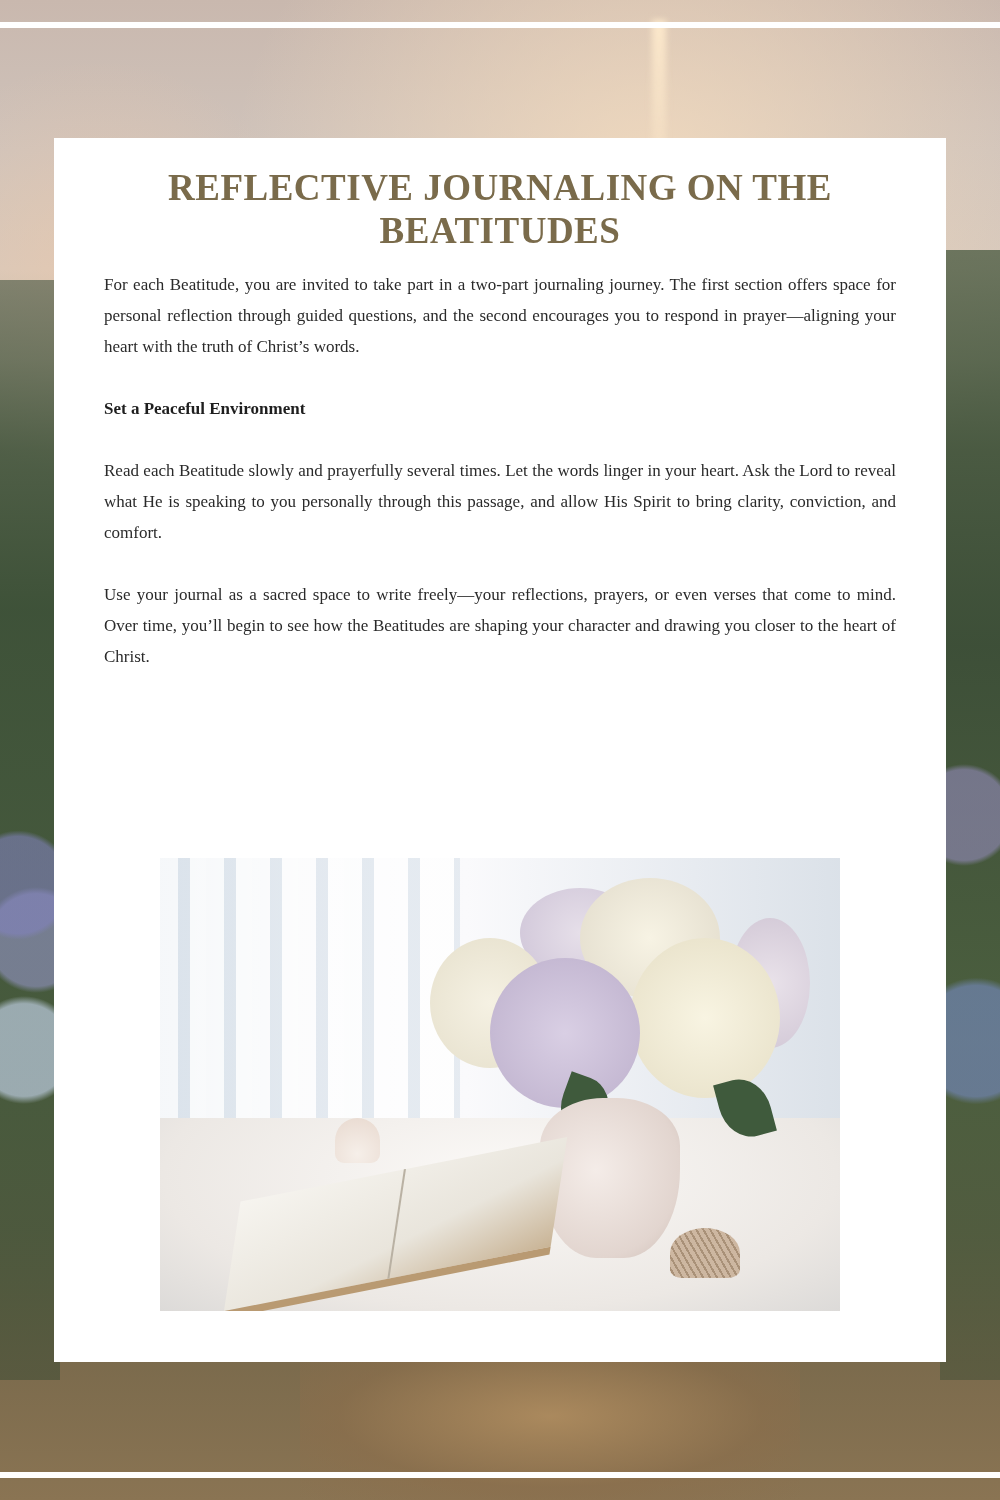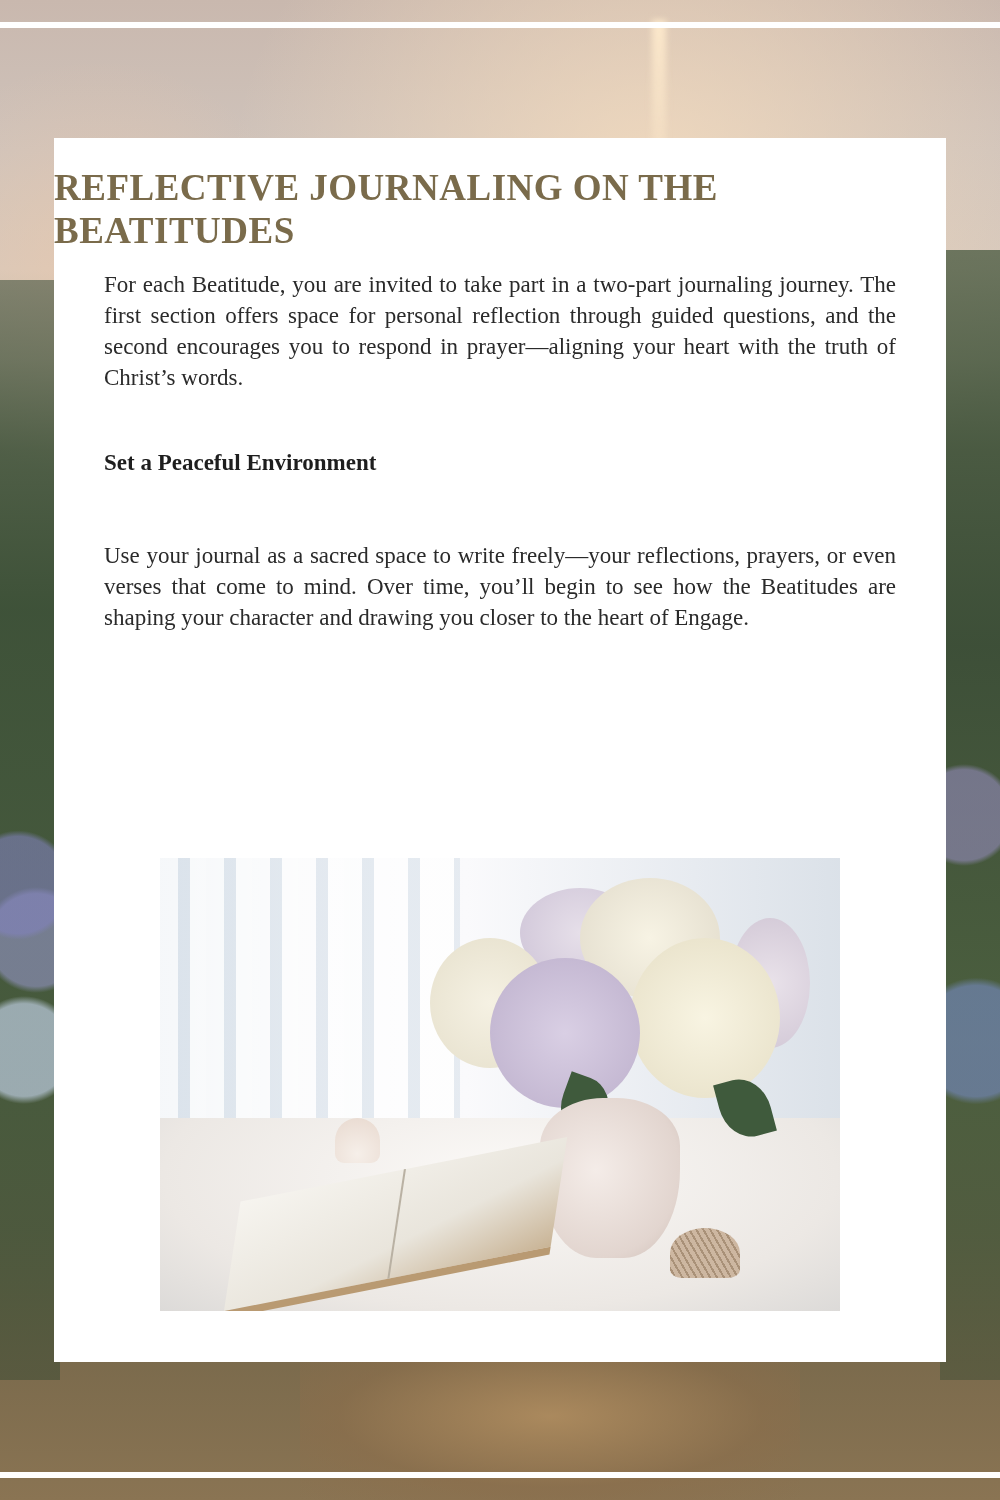"REFLECTIVE JOURNALING ON THE BEATITUDES" .title { text-align: none -> center }
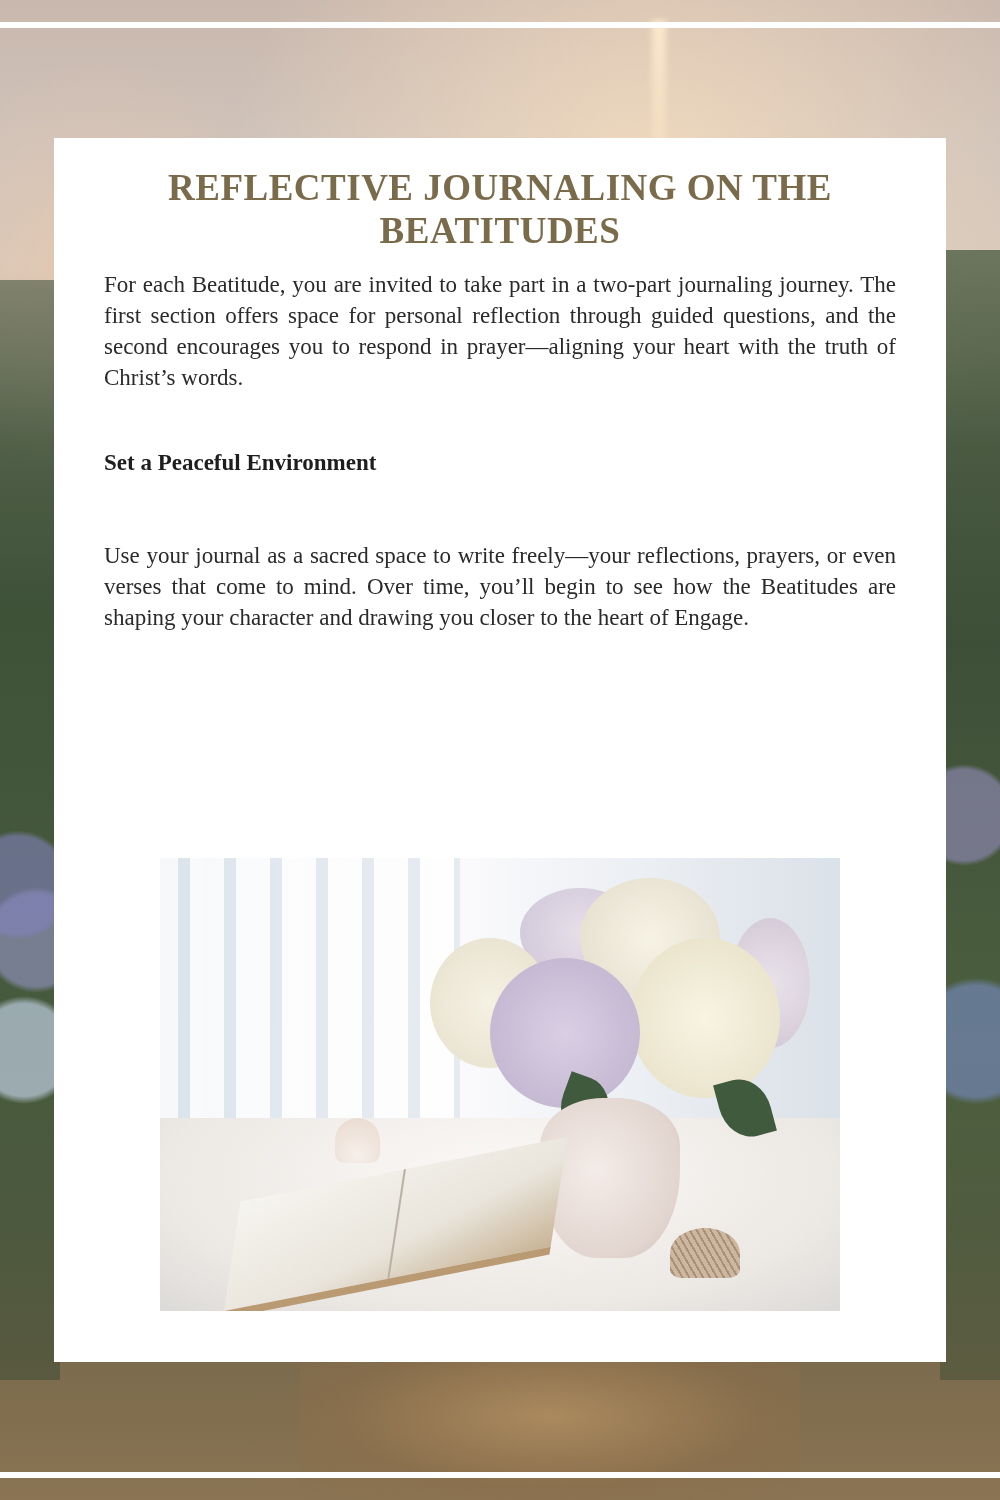"For each Beatitude, you are" .content { font-size: 23px -> 17px }
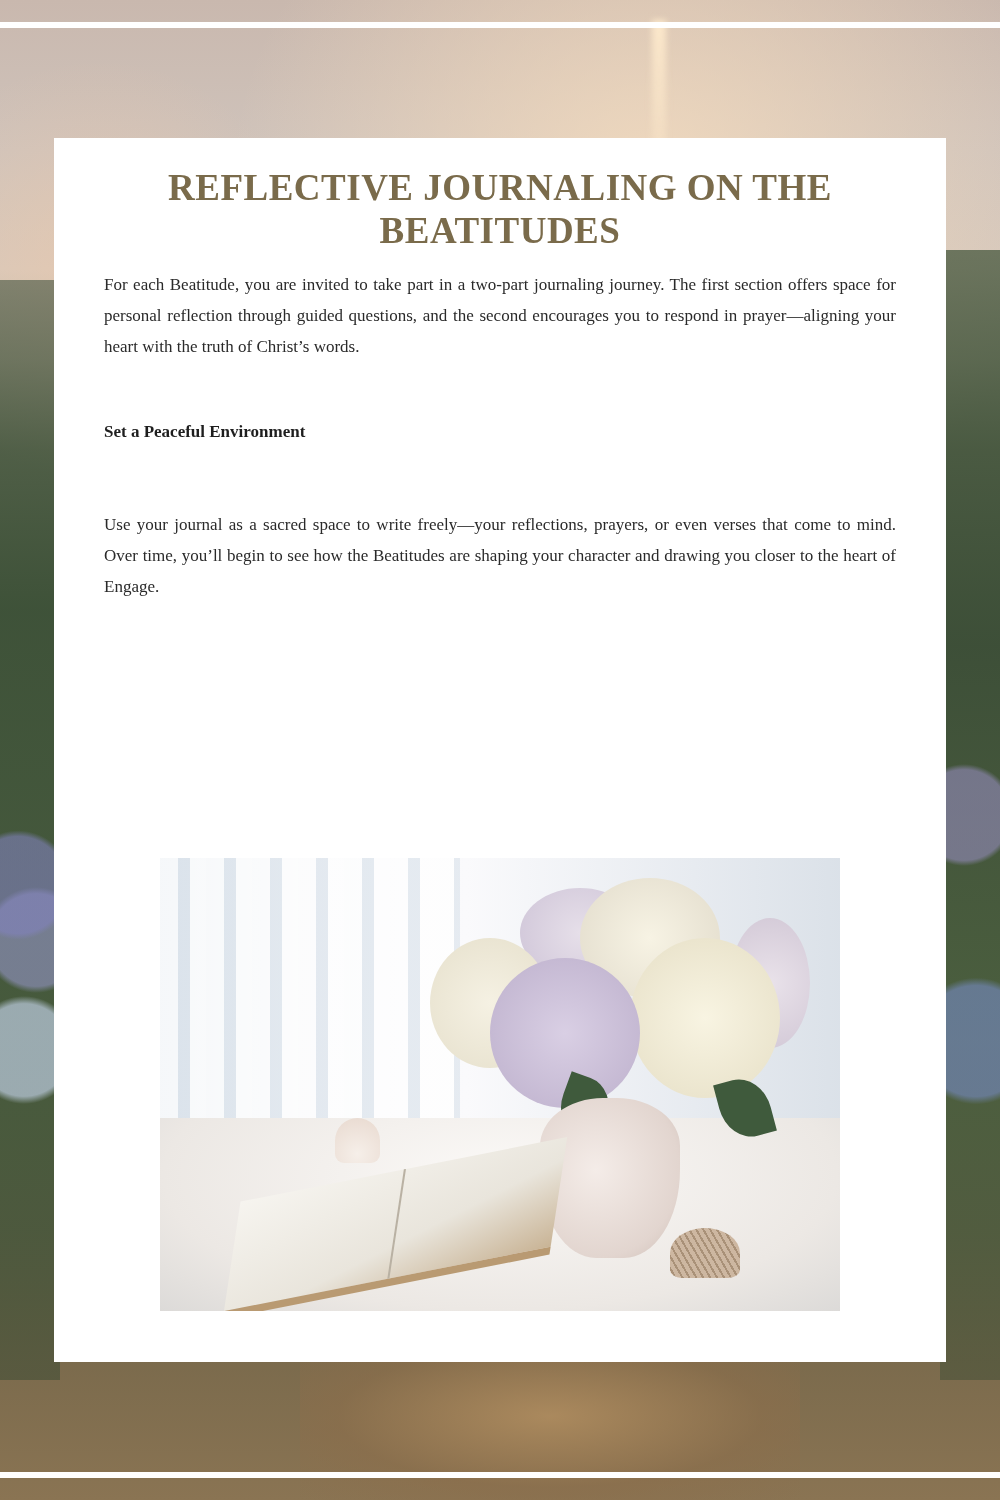"Set a Peaceful Environment" .content .heading { margin-top: 23px -> none }
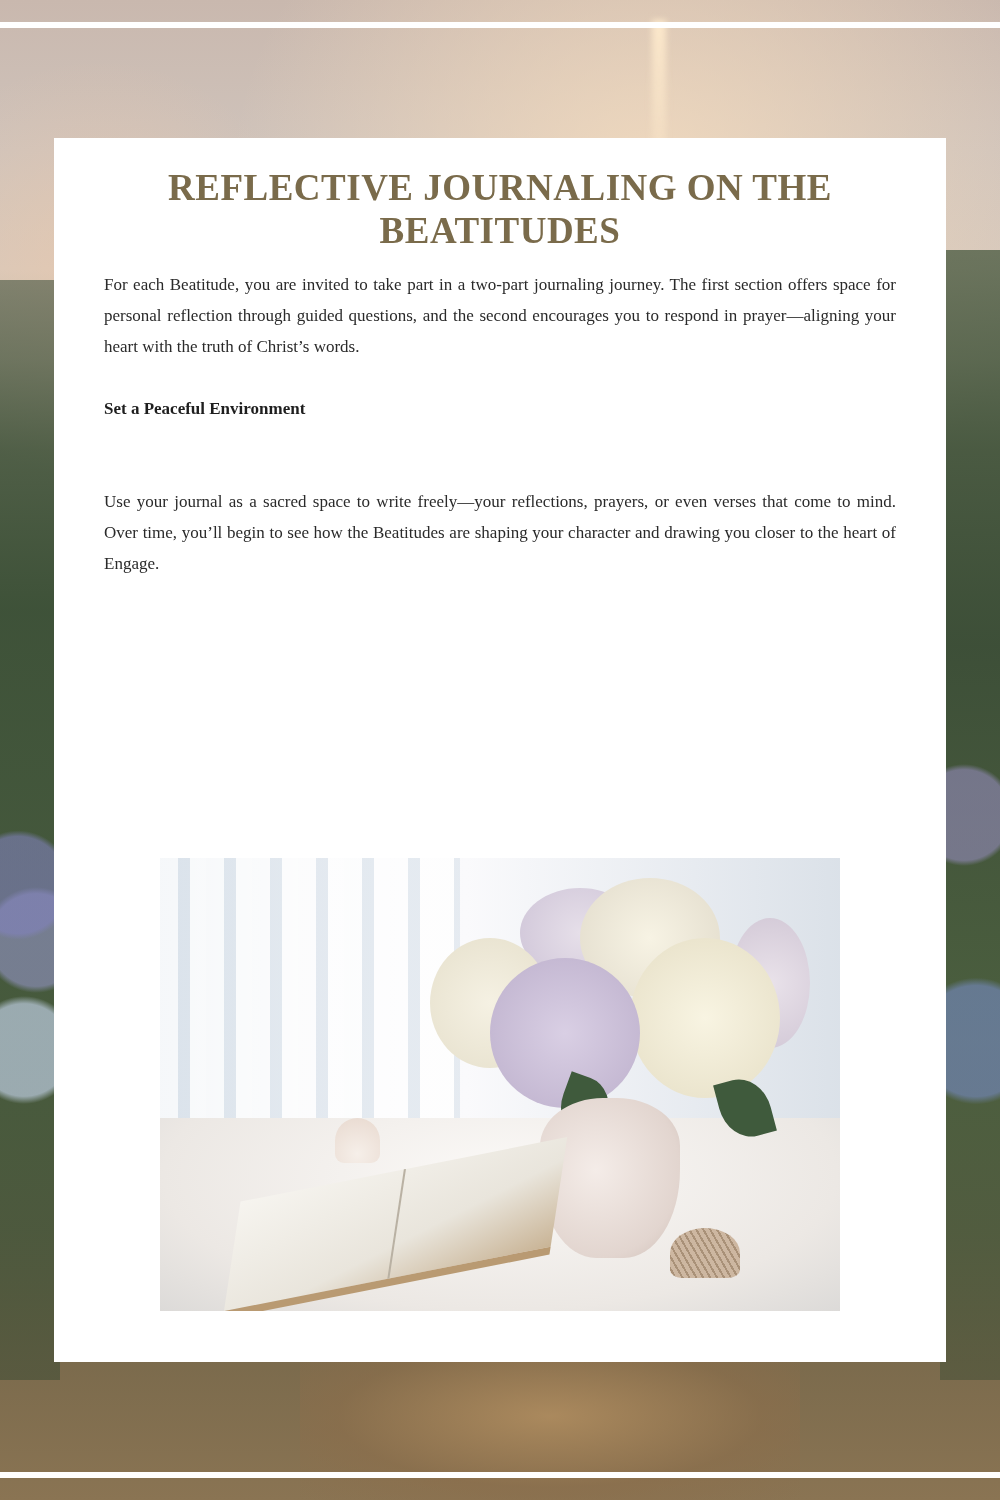"Read each Beatitude slowly and" p { html: none -> <p>Read each Beatitude slowly and prayerfully several times. Let the words linger in your heart. Ask the Lord to reveal what He is speaking to you personally through this passage, and allow His Spirit to bring clarity, conviction, and comfort.</p> }
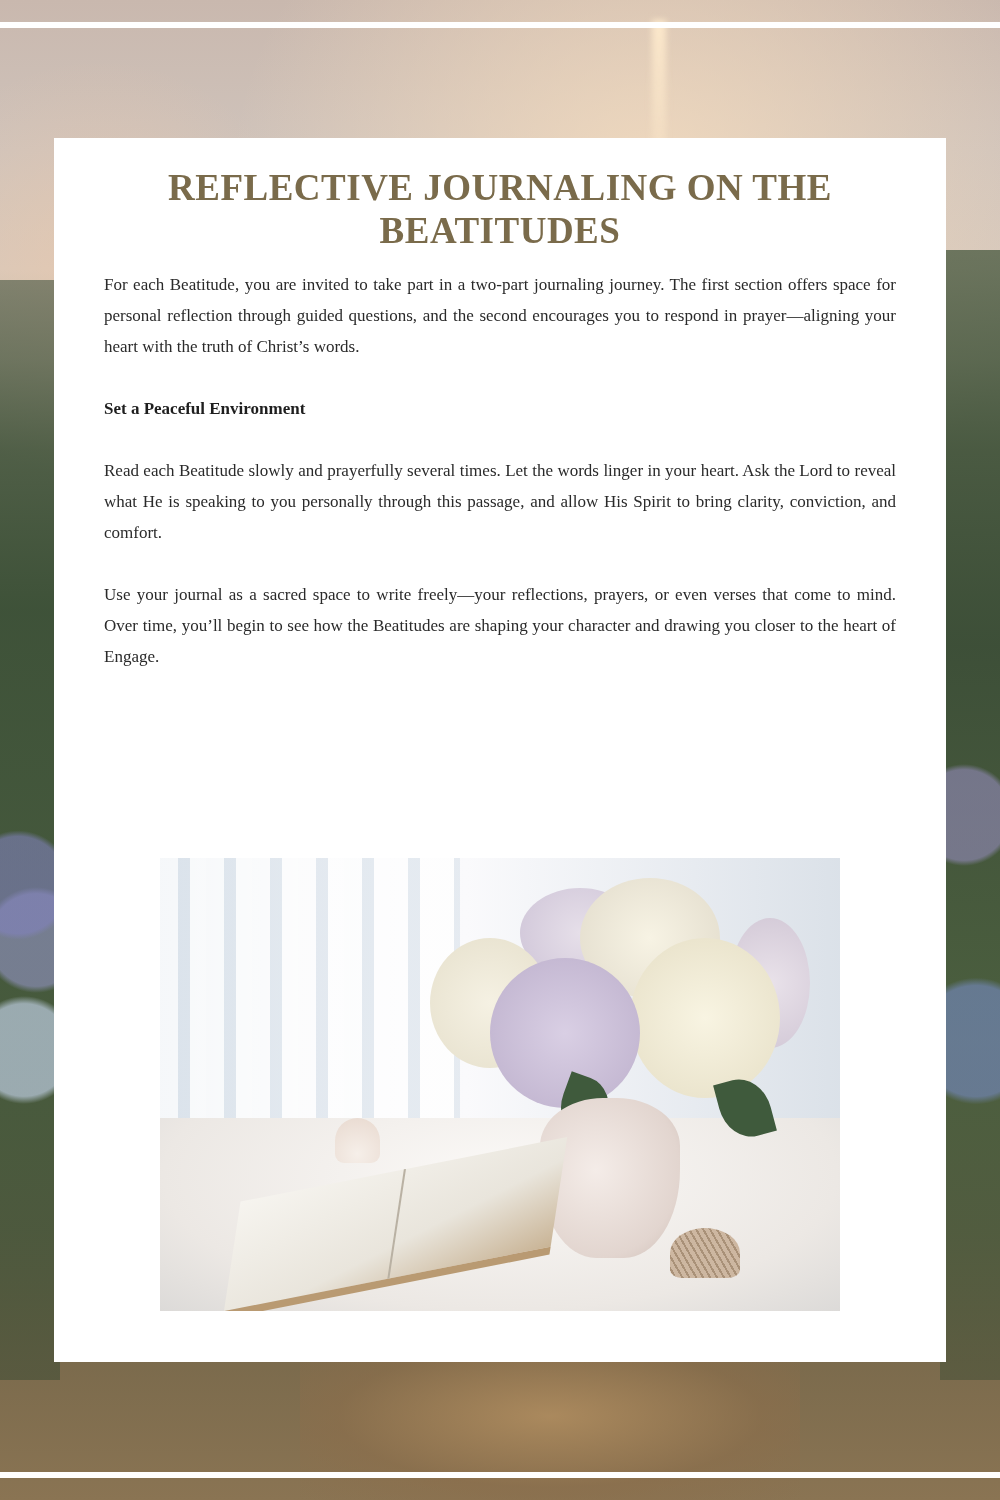"Use your journal as a" p { text: Engage -> Christ }
